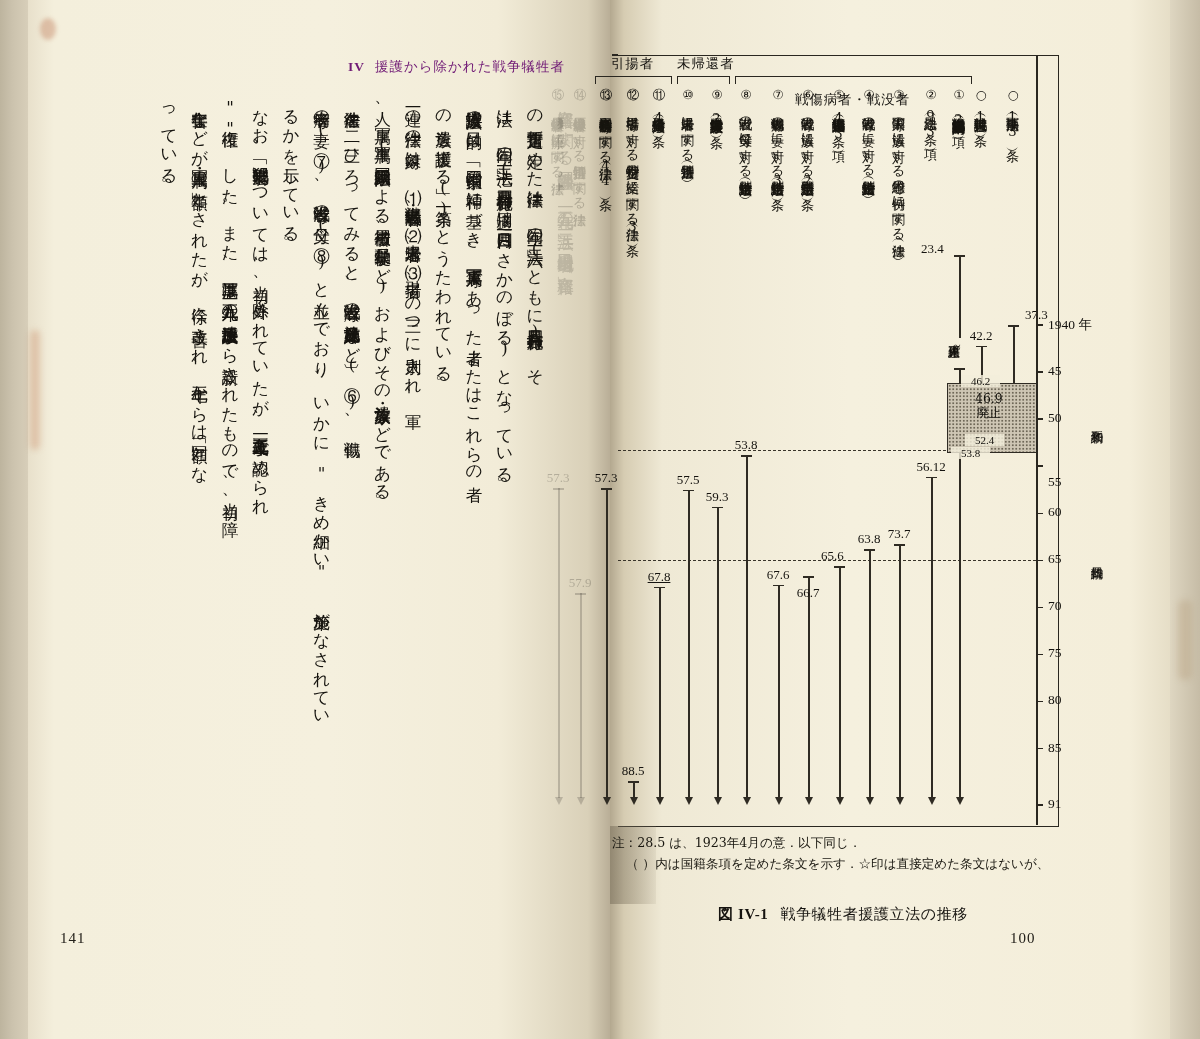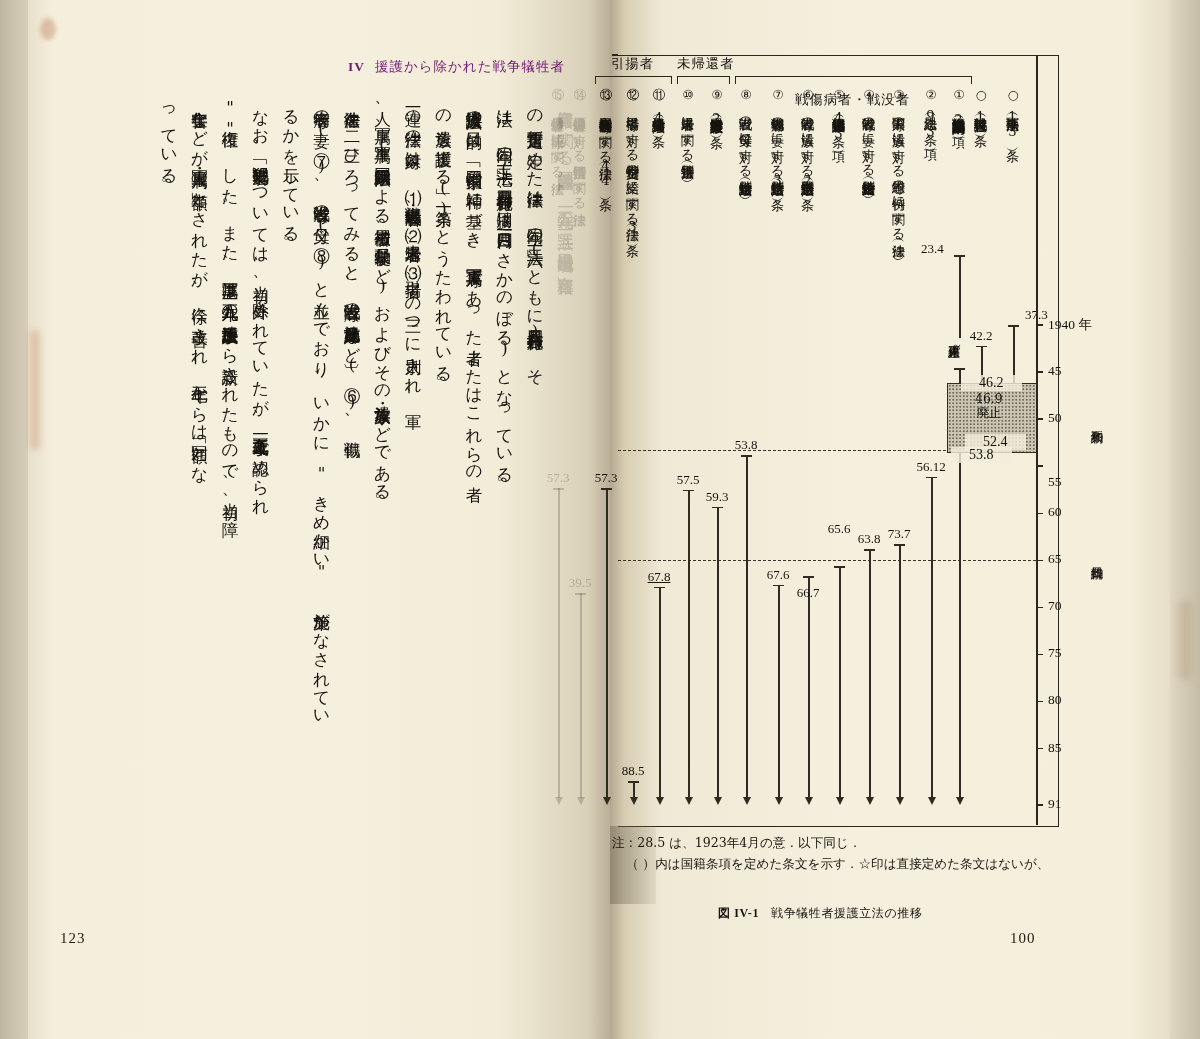"46.2" .boxnum { font-size: 14px -> 11px; padding: 0 18px -> 0 10px }
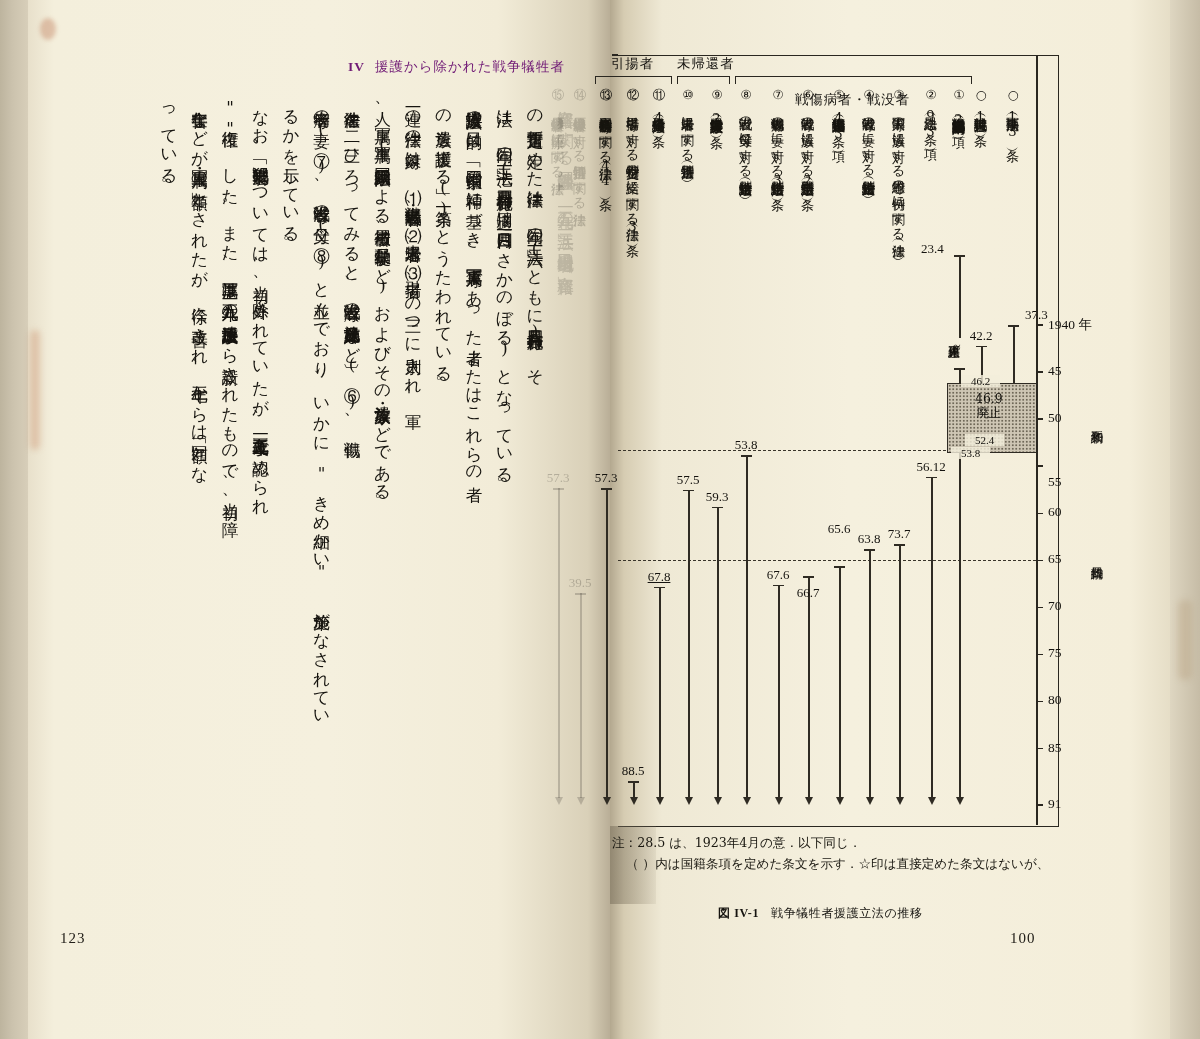"65.6" div.ylab { text-align: center -> none; top: 466px -> 493px }
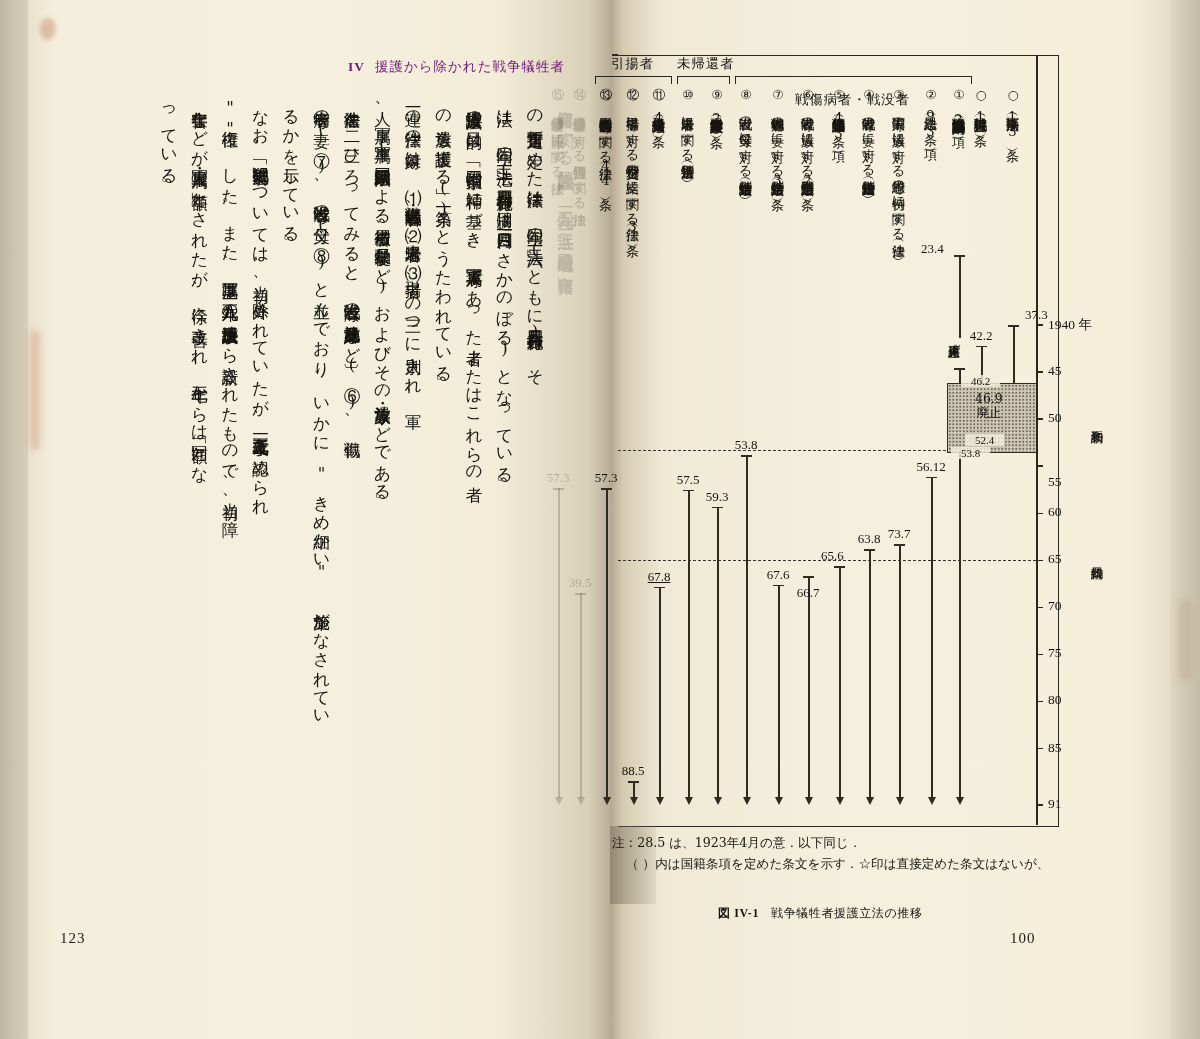"39.5" div.ylab { text: 39.5 -> 57.9 }
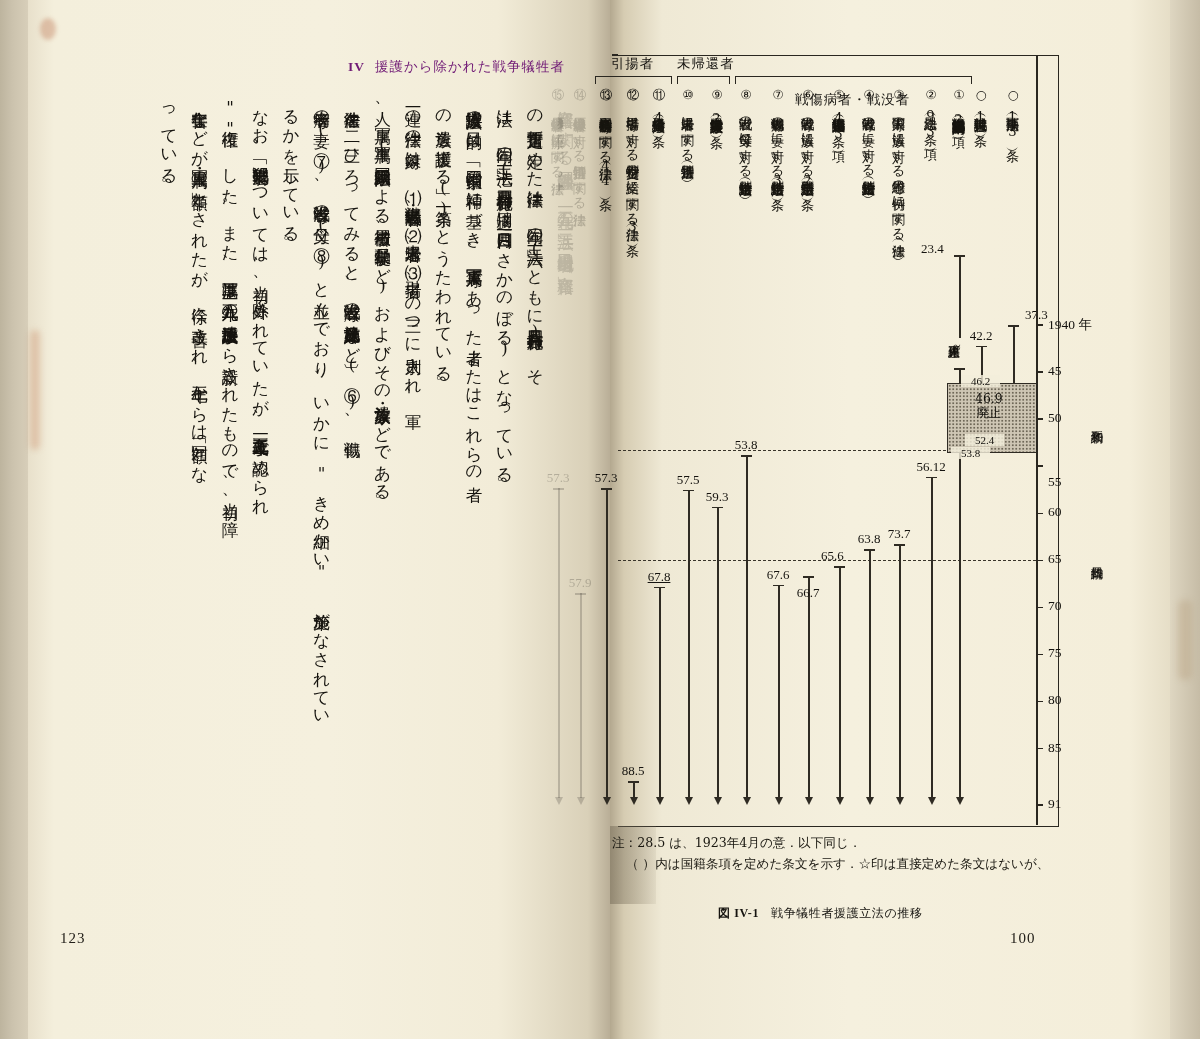"図 IV-1 戦争犠牲者援護立法の推移" #caption { font-size: 12px -> 15px }
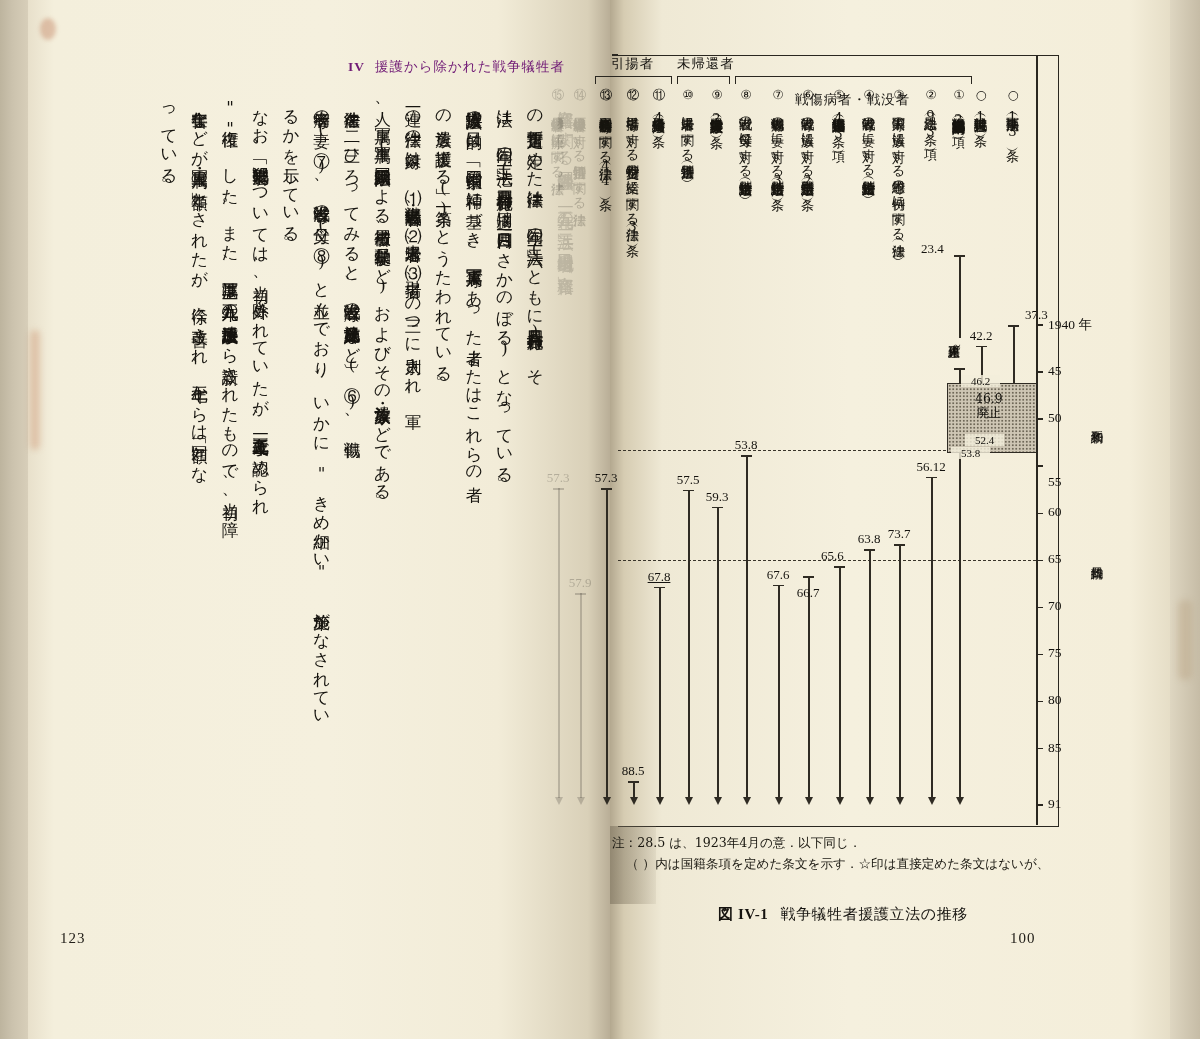"123" div { text: 123 -> 141 }
